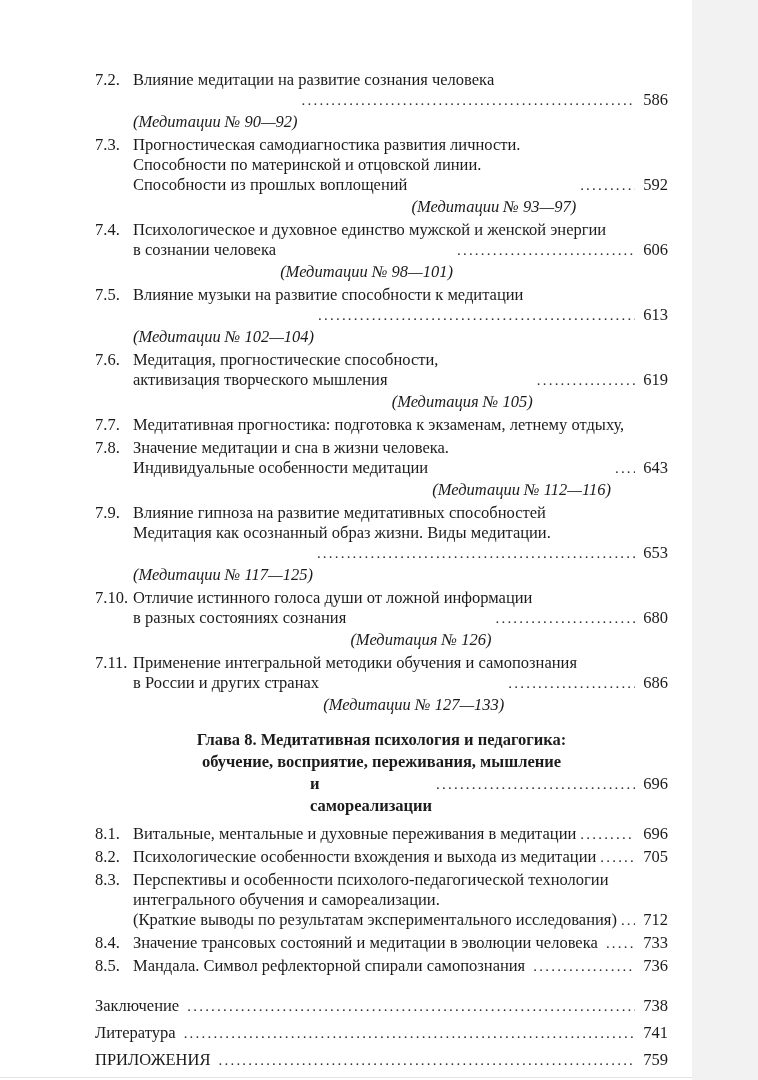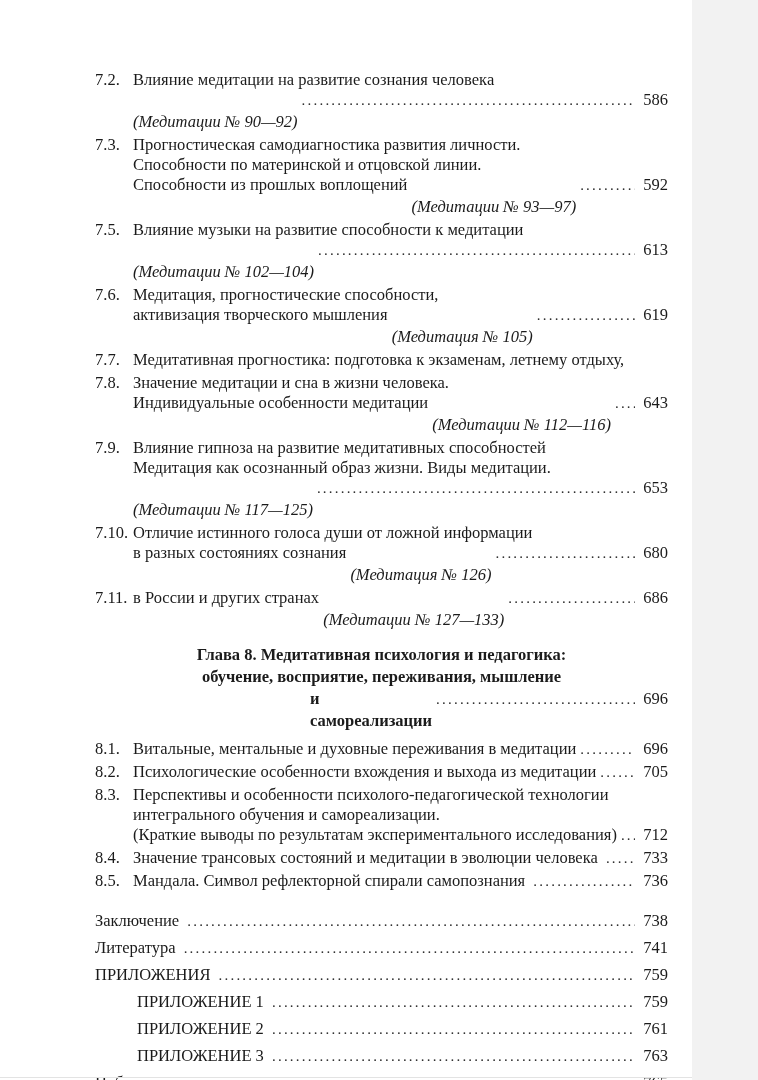"7.4." div.entry { html: none -> <div> <span>7.4.</span> <div> <div> <span>Психологическое и духовное единство мужской и женской энергии</span> </div> <div> <span>в сознании человека </span> <span>(Медитации № 98—101)</span> <span></span> <span>606</span> </div> </div> </div> }
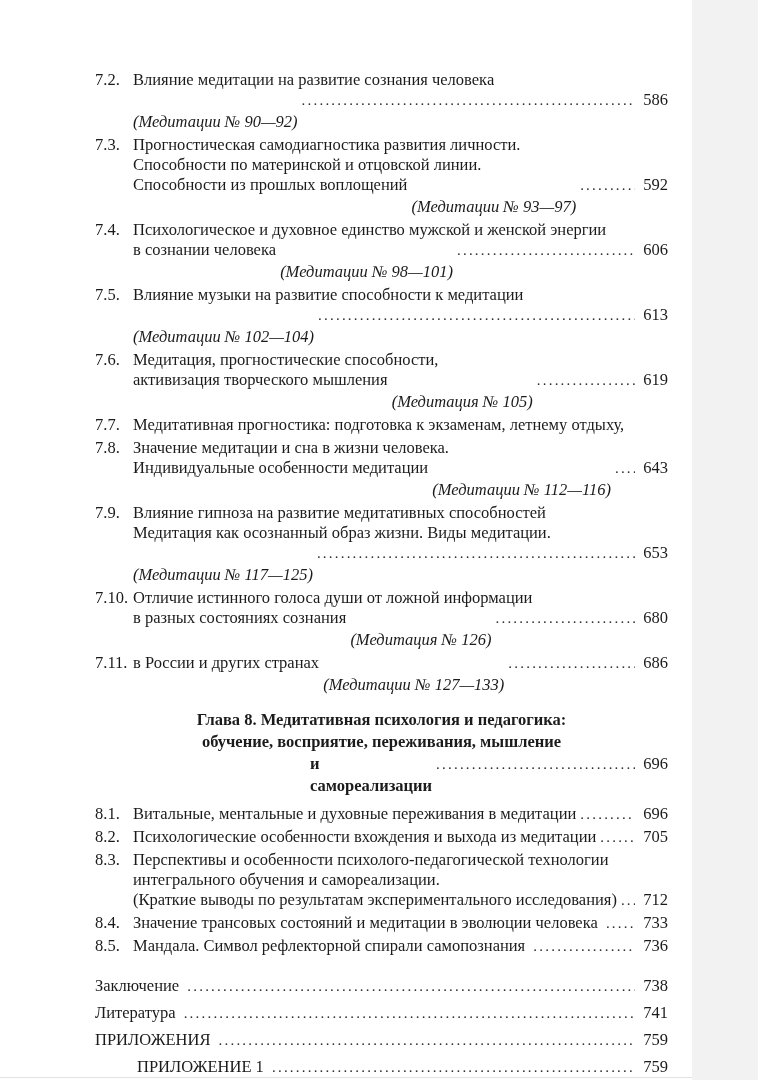"Применение интегральной методики" div.line { html: none -> <div> <span>Применение интегральной методики обучения и самопознания</span> </div> }
